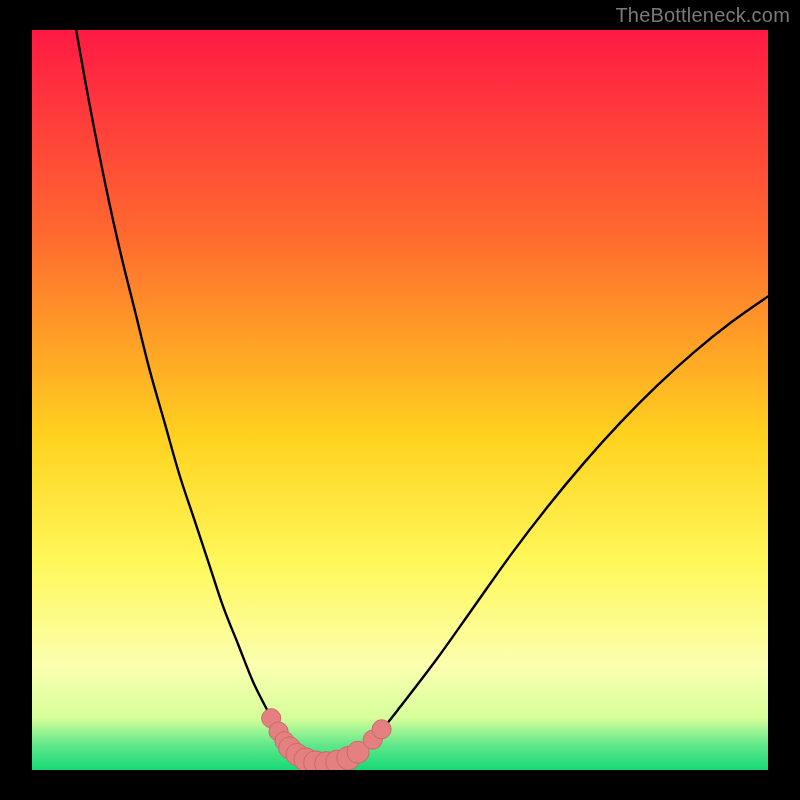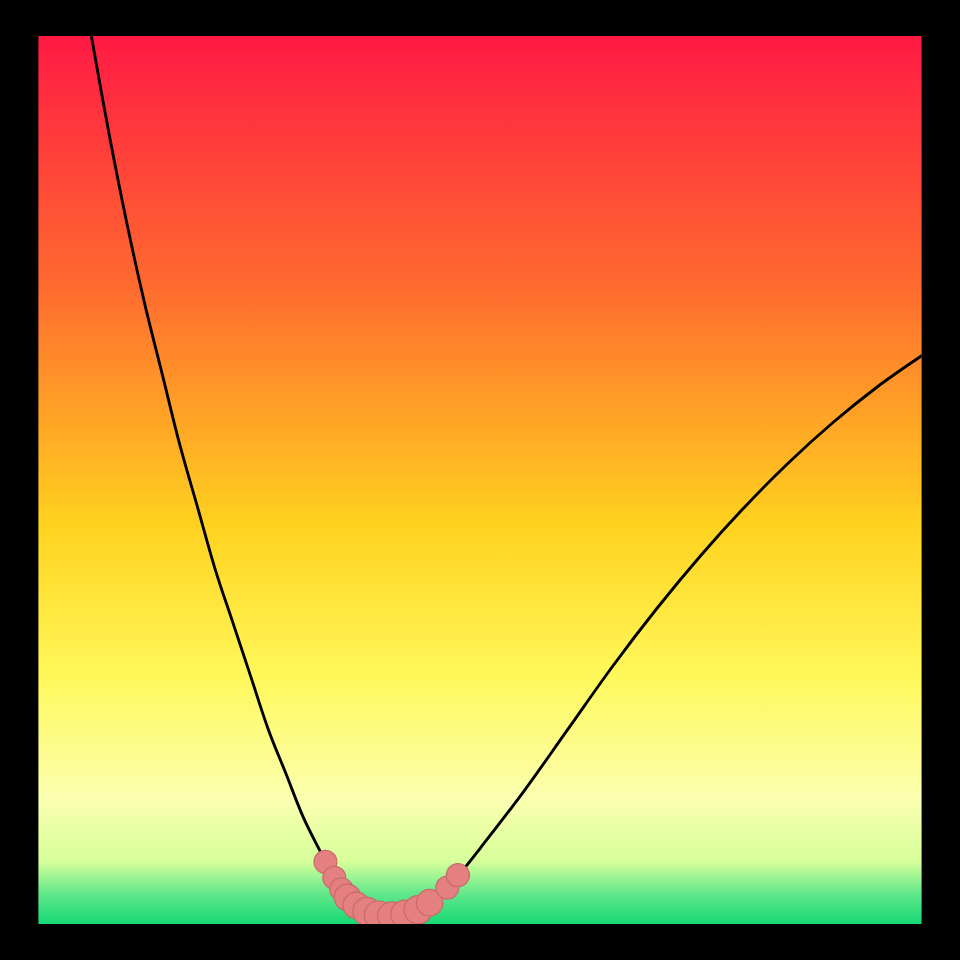"TheBottleneck.com" div.watermark { html: none -> <div>TheBottleneck.com</div> }
